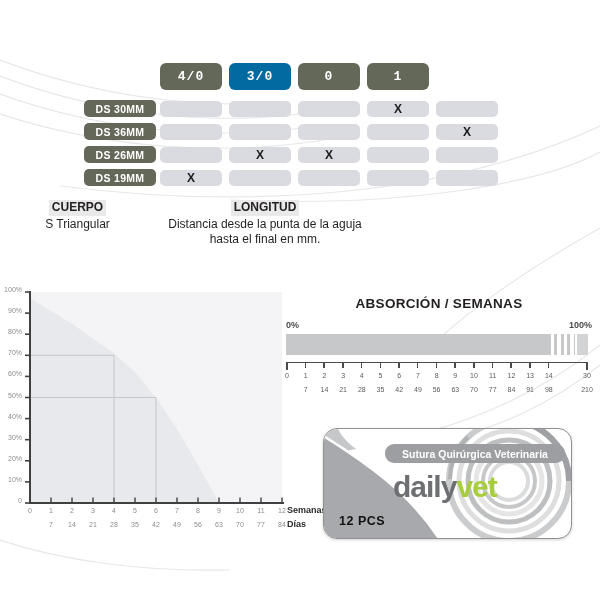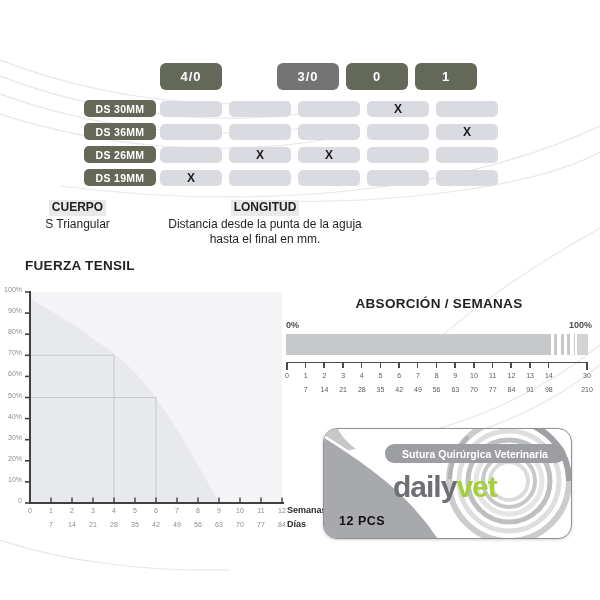"4/0" .hdr-row { font-family: none -> Liberation Mono, monospace }
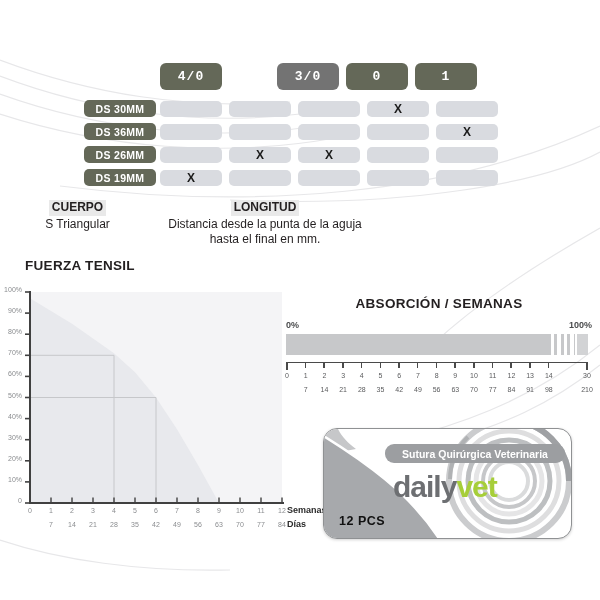"3/0" div.hdr-pill { background: #737373 -> #0369a1; margin-left: 48px -> none }
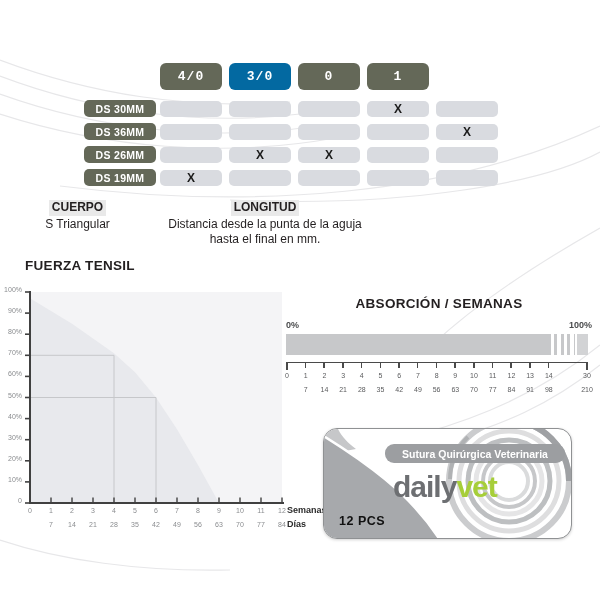"FUERZA TENSIL" div.layer { html: <div>FUERZA TENSIL</div> -> none }
